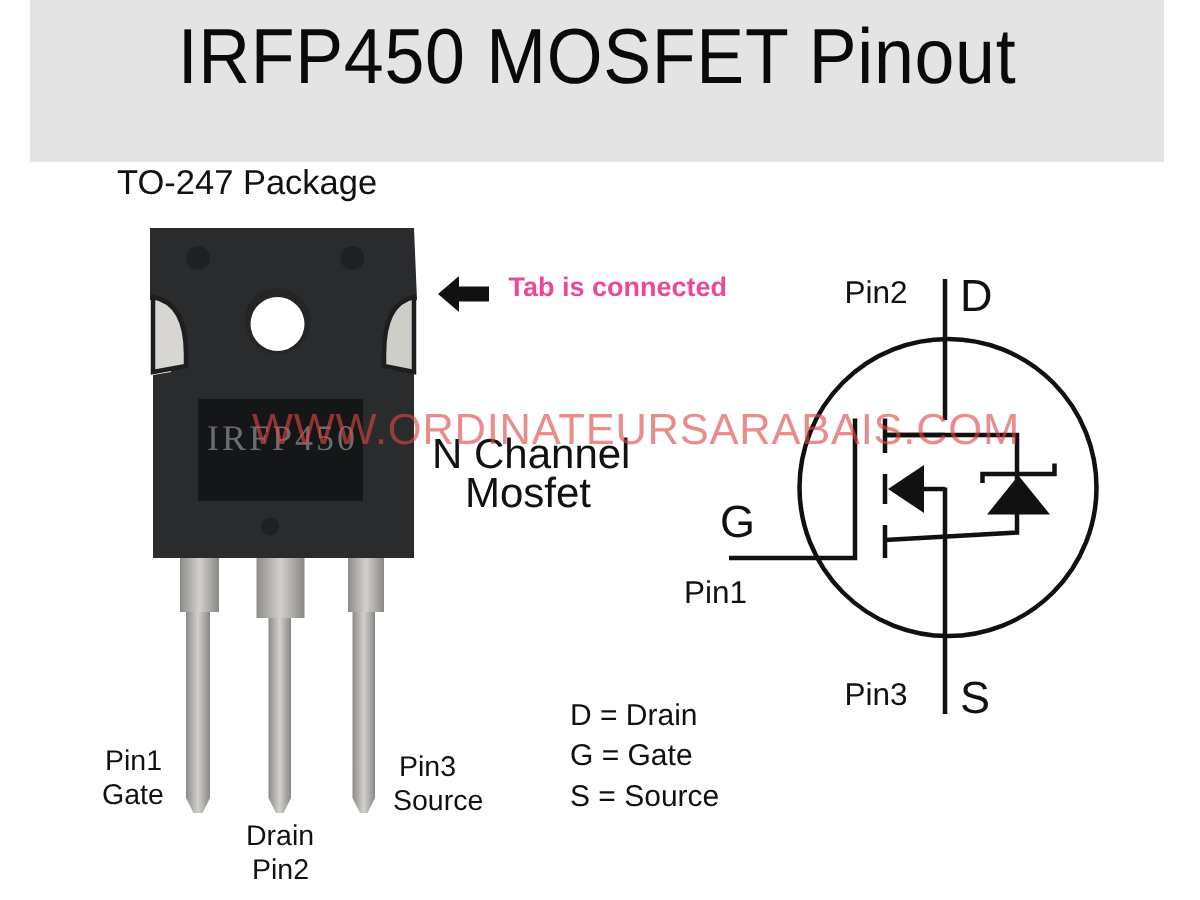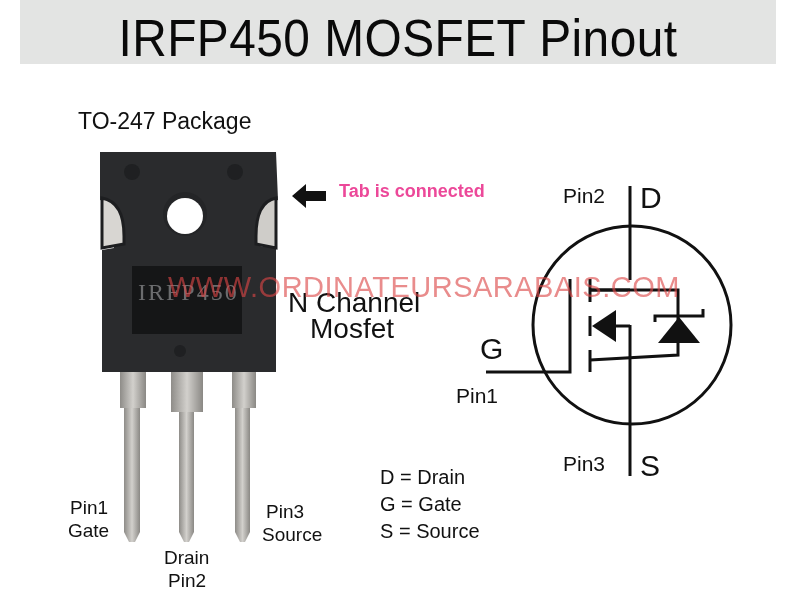"IRFP450 MOSFET Pinout" .title-bar { height: 64px -> 108px }
